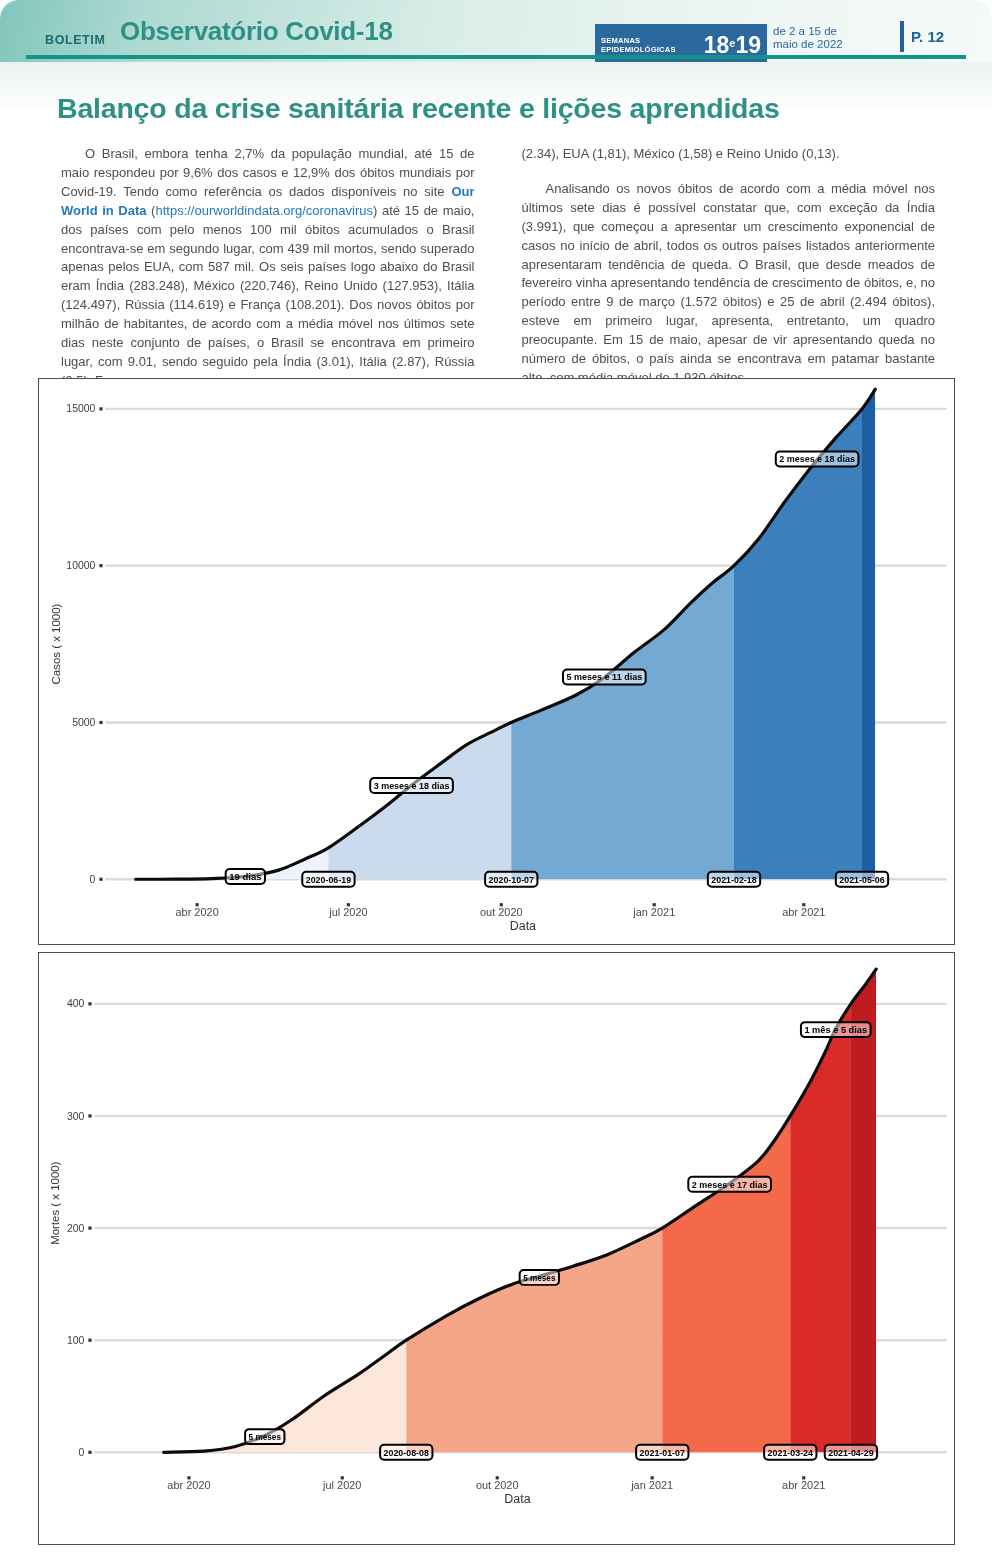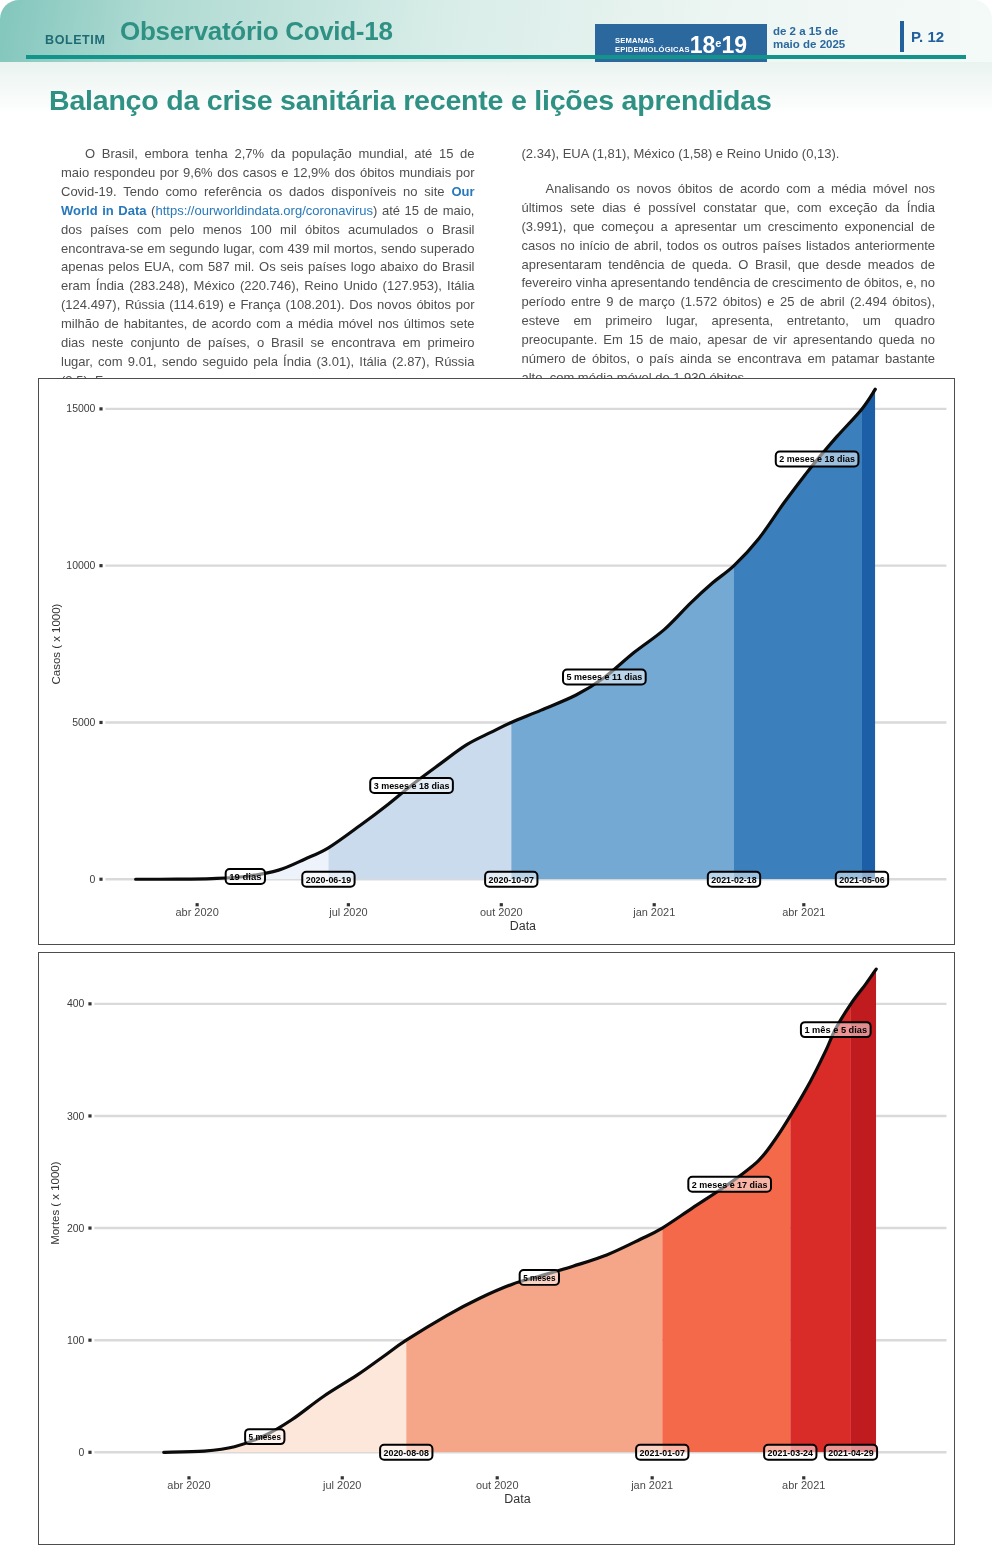"de 2 a 15 de" .date-range { font-weight: 700 -> 400 }
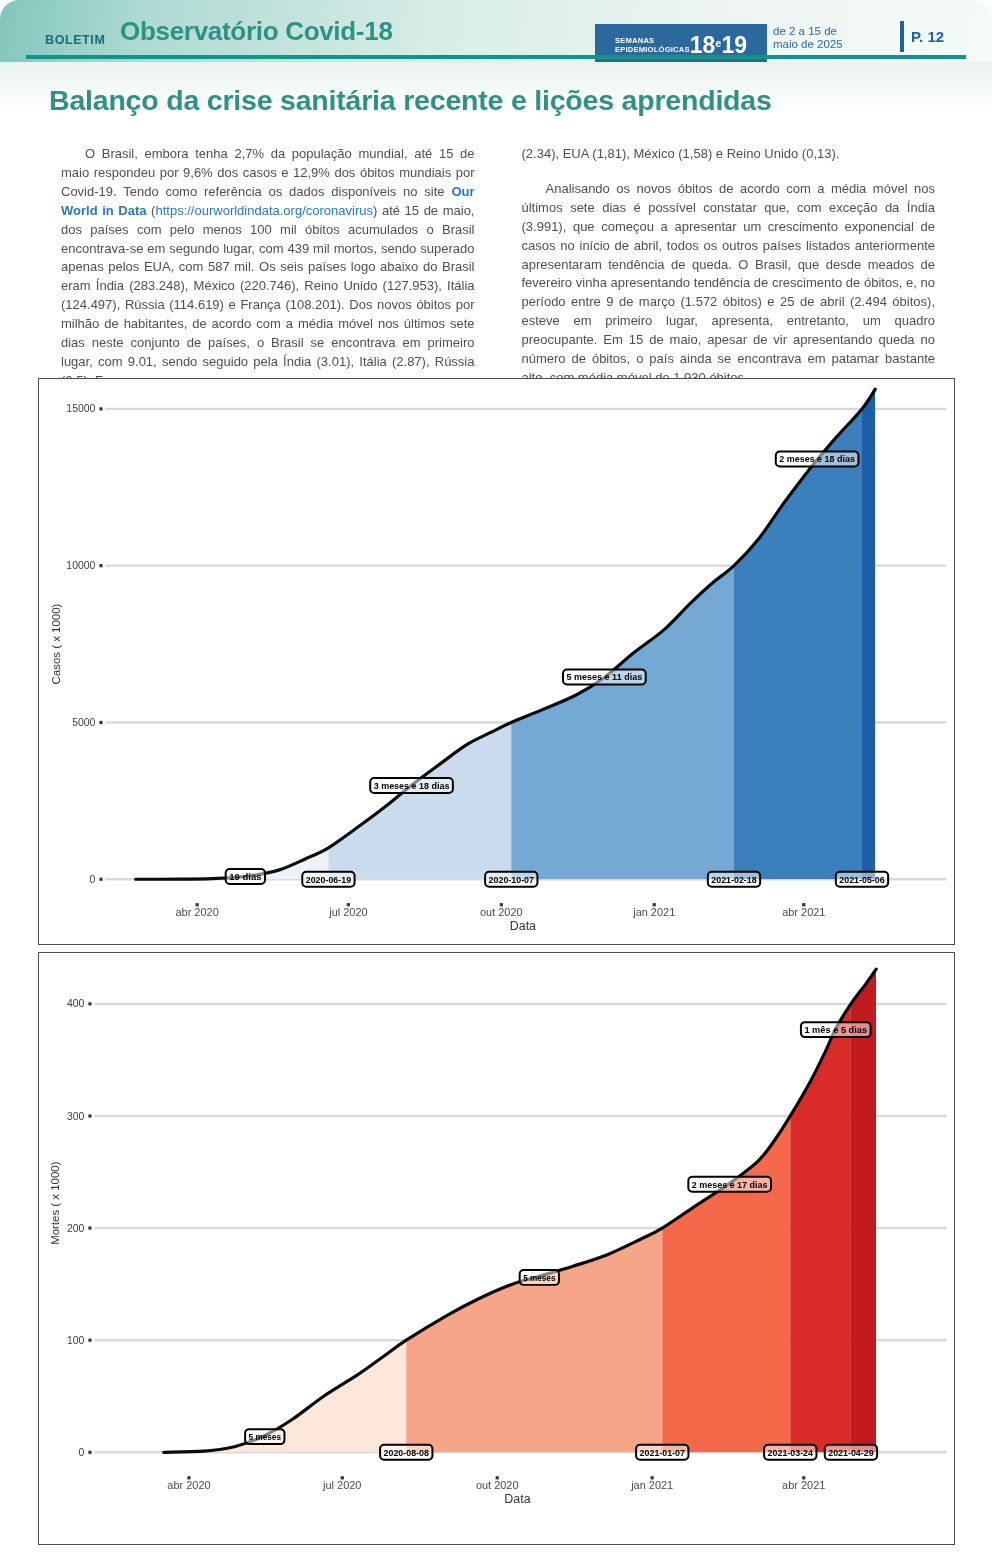"SEMANAS" .weeks-box { padding: 0 20px -> 0 6px }
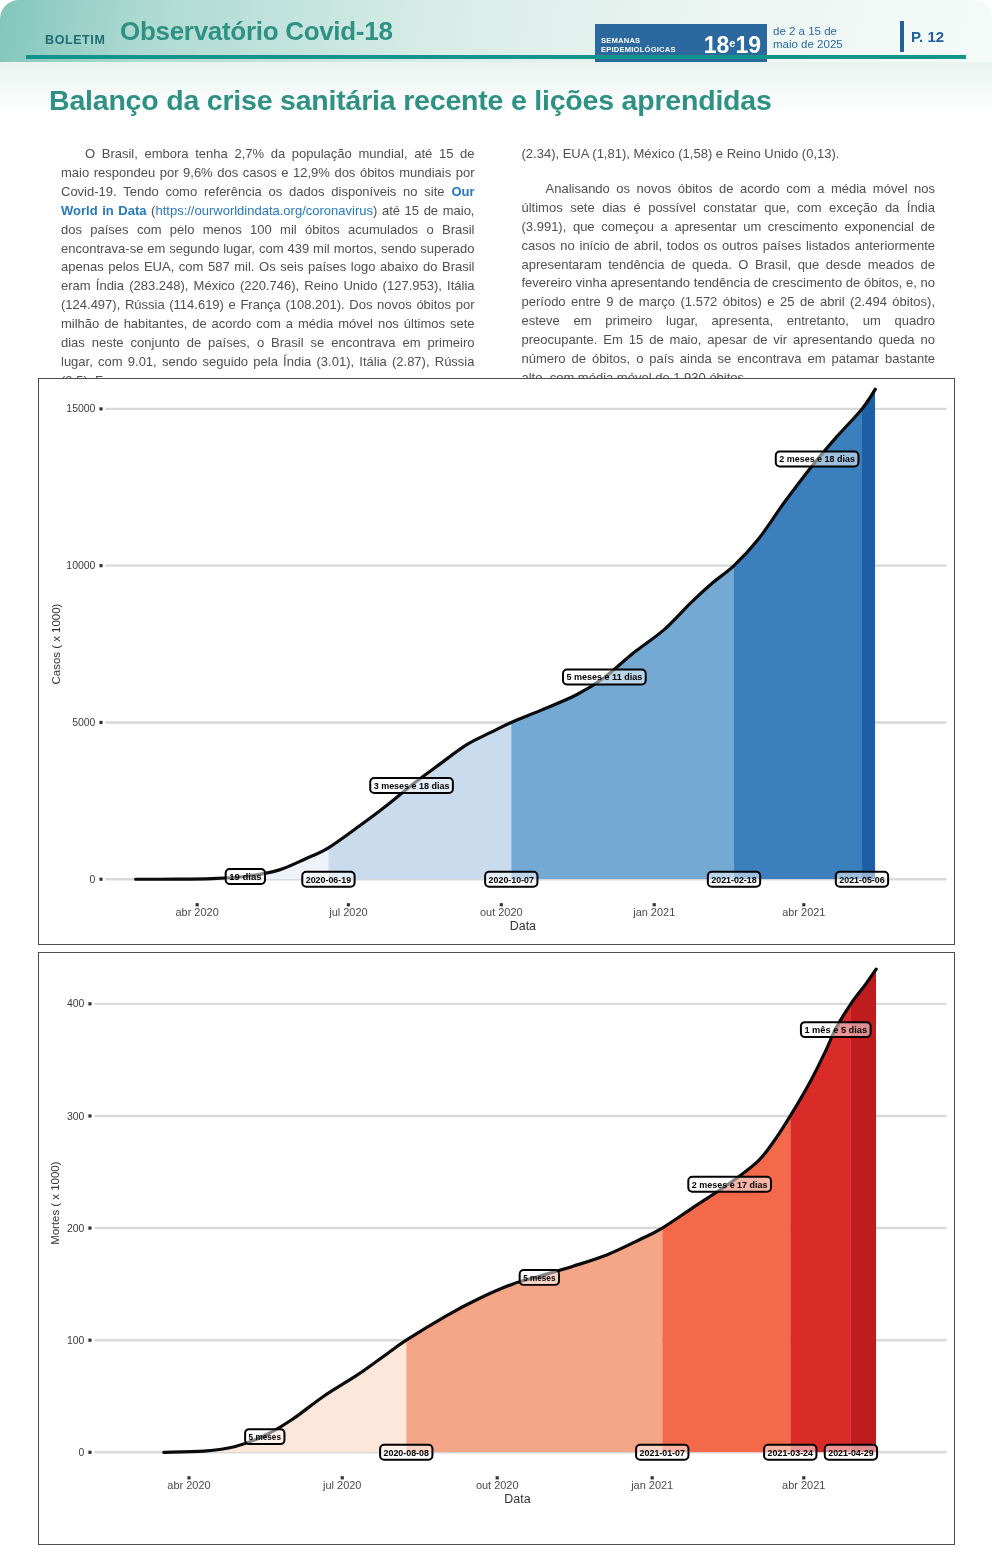"maio de 2025" span { text: 2025 -> 2022 }
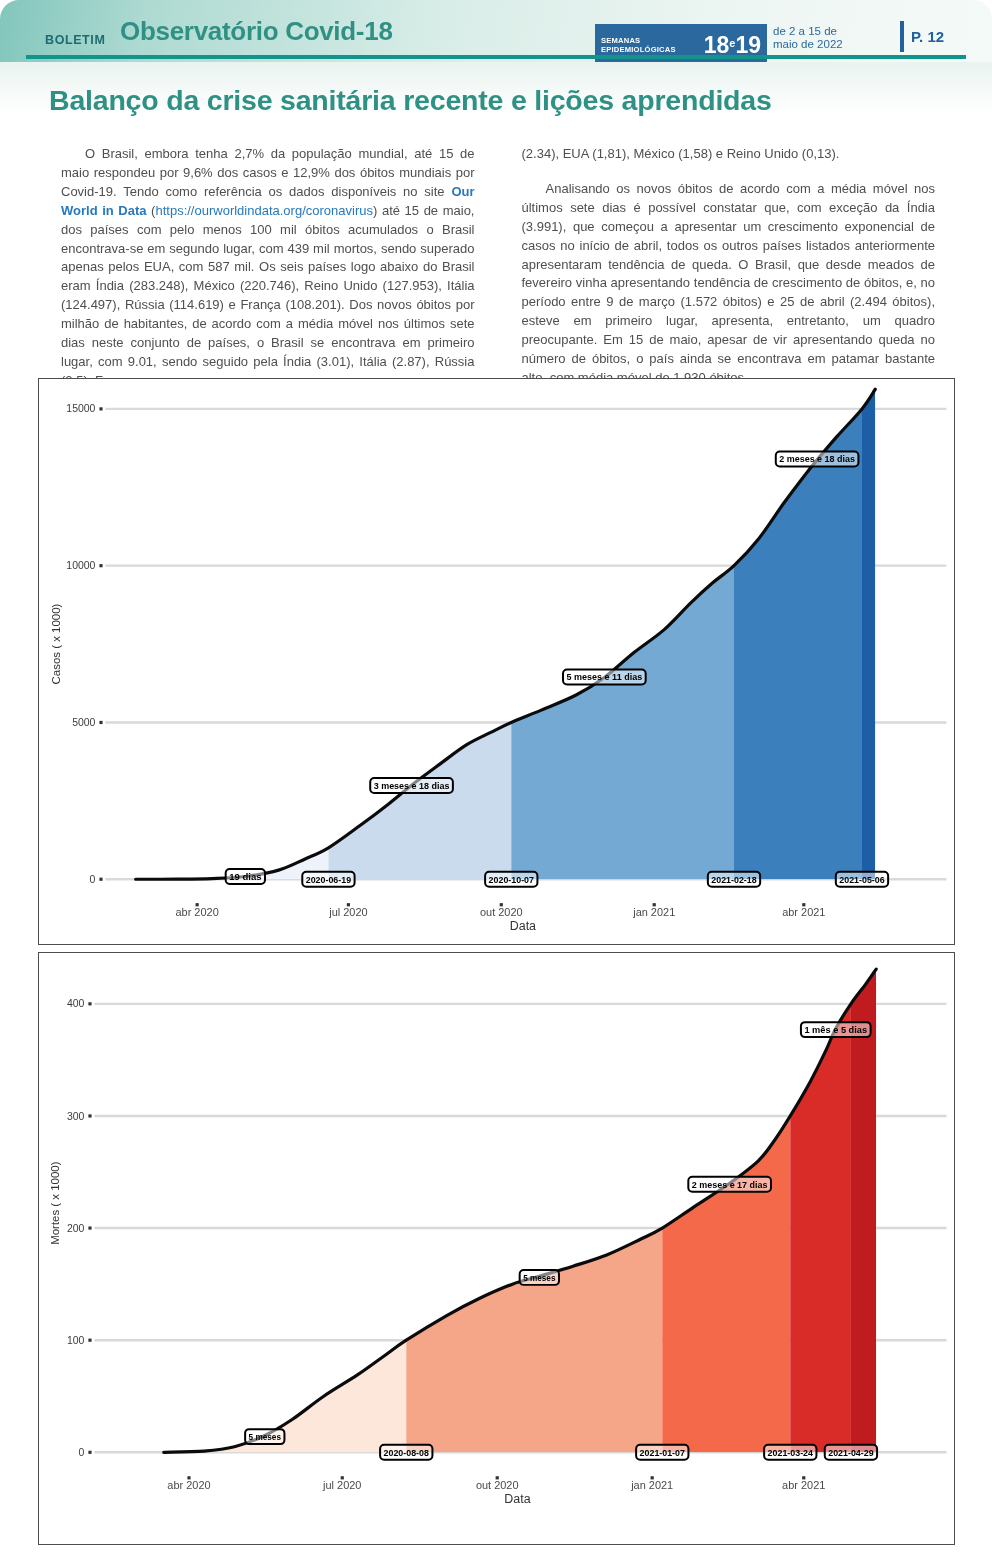"Balanço da crise sanitária recente" .title { margin: 4px -> 12px }
